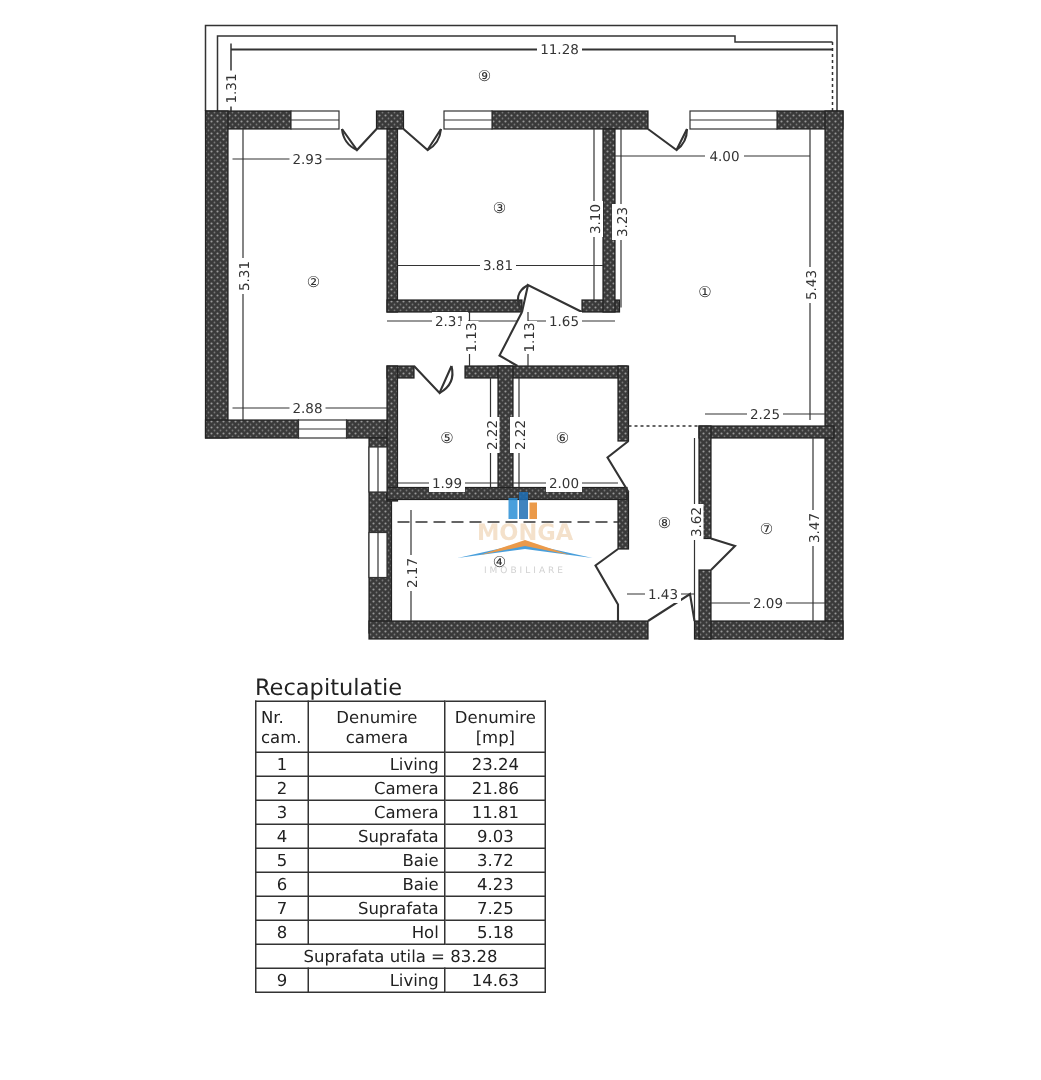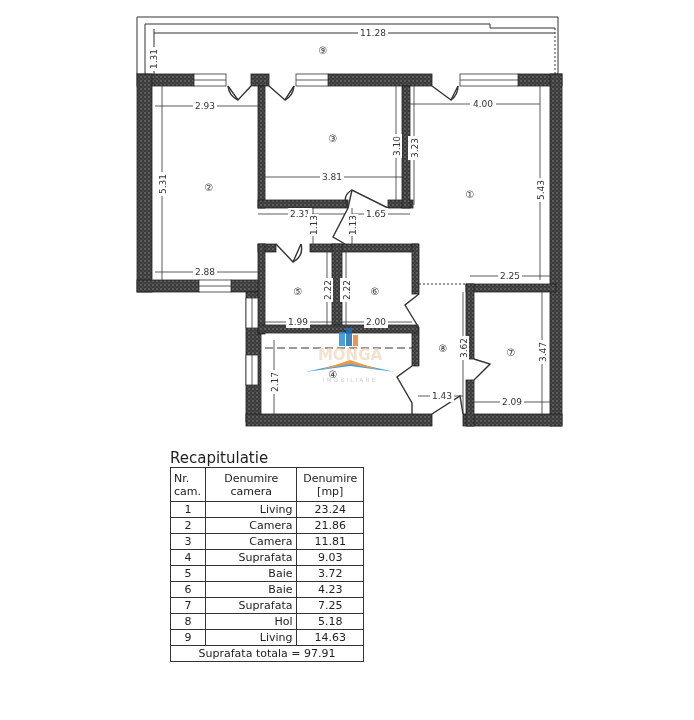"Suprafata utila = 83.28" tr { html: none -> <tr> <td>Suprafata utila = 83.28</td> </tr> }
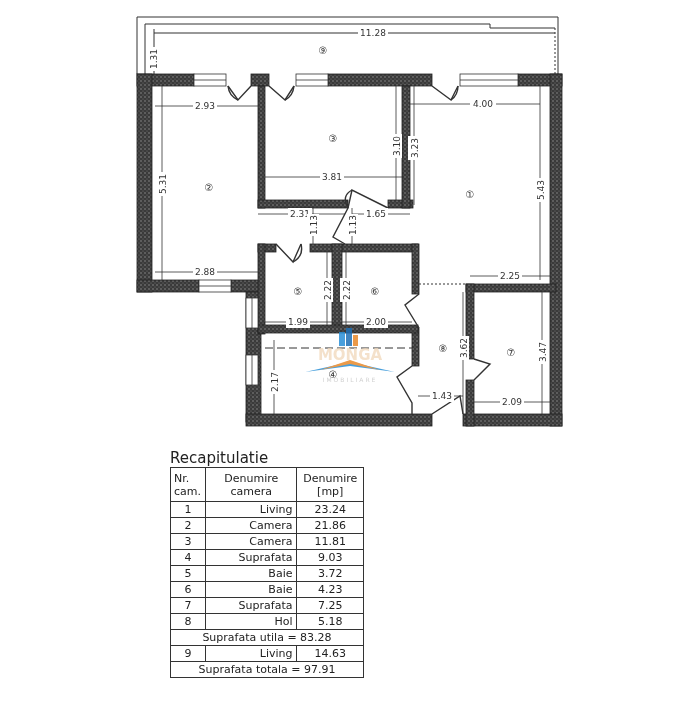"Suprafata totala = 97.91" tr { html: <tr> <td>Suprafata totala = 97.91</td> </tr> -> none }
